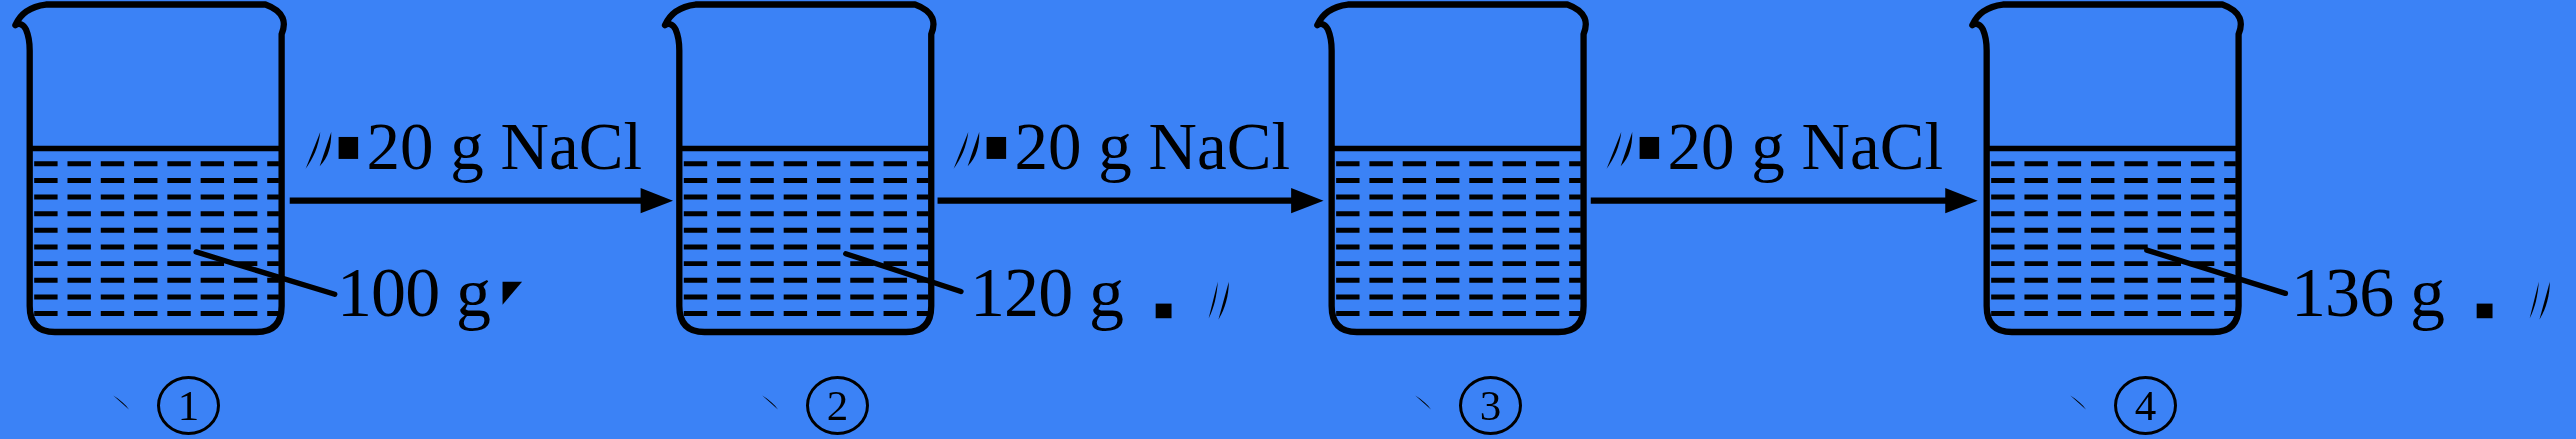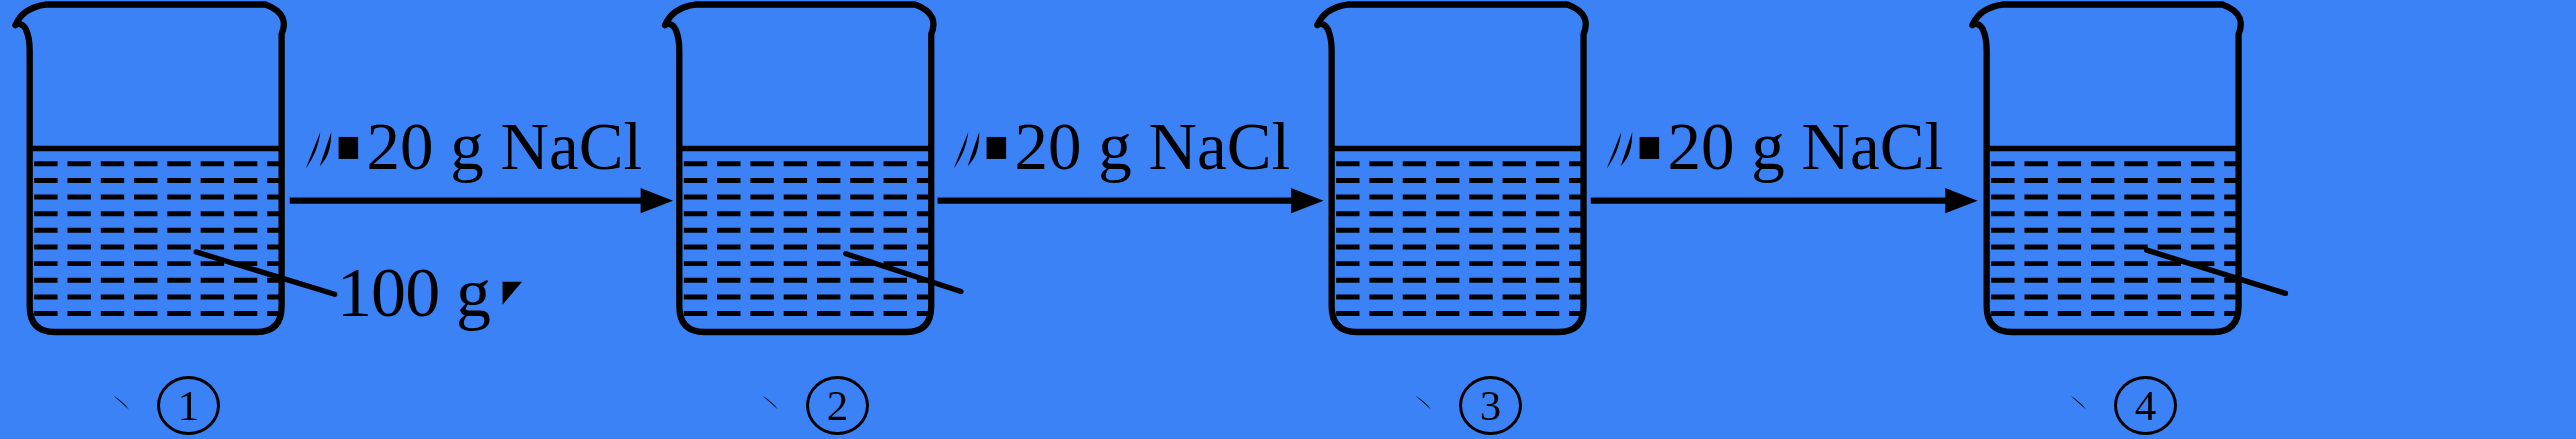"120 g" div.label { html: none -> <div> <span>120 g</span> <svg> <use></use> </svg> <svg> <use></use> </svg> </div> }
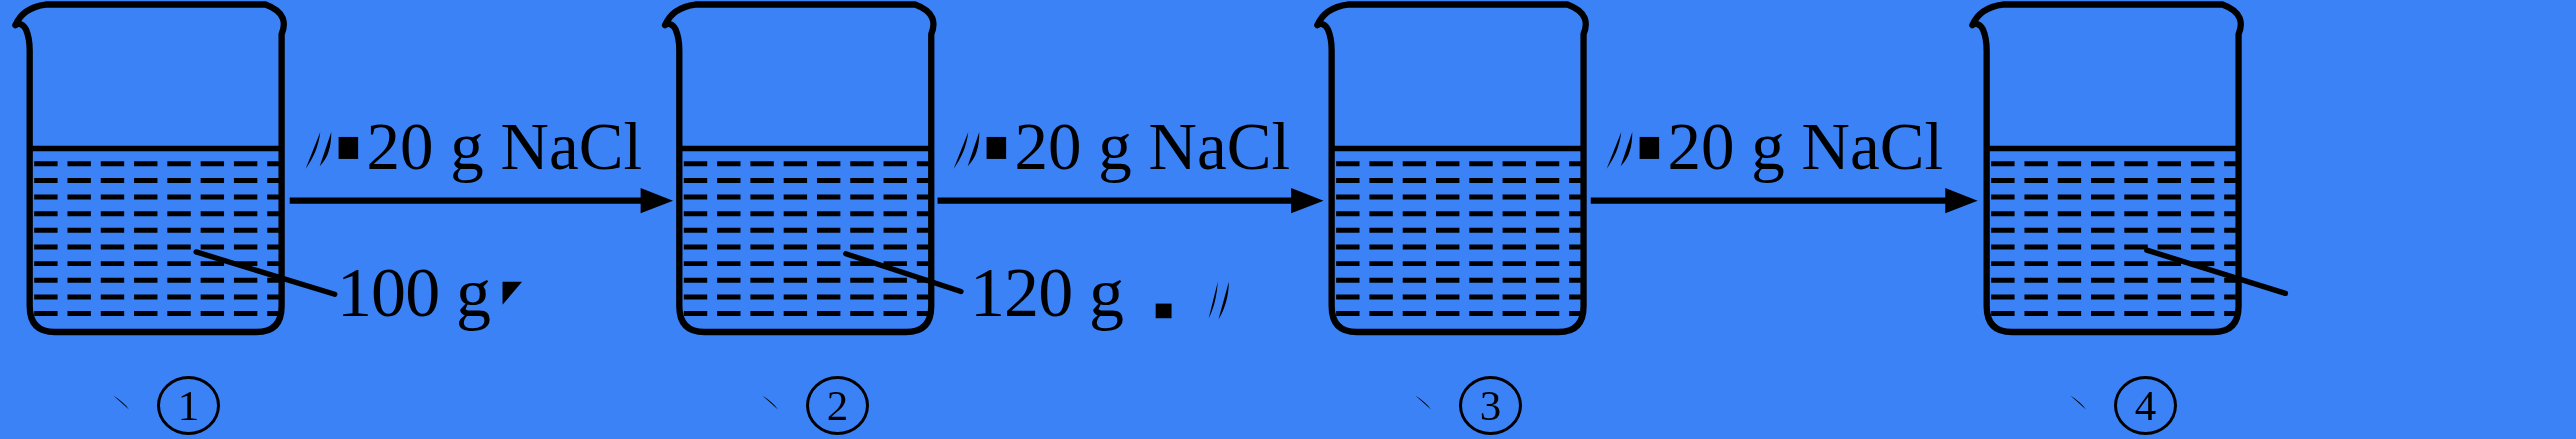"136 g" div.label { html: none -> <div> <span>136 g</span> <svg> <use></use> </svg> <svg> <use></use> </svg> </div> }
